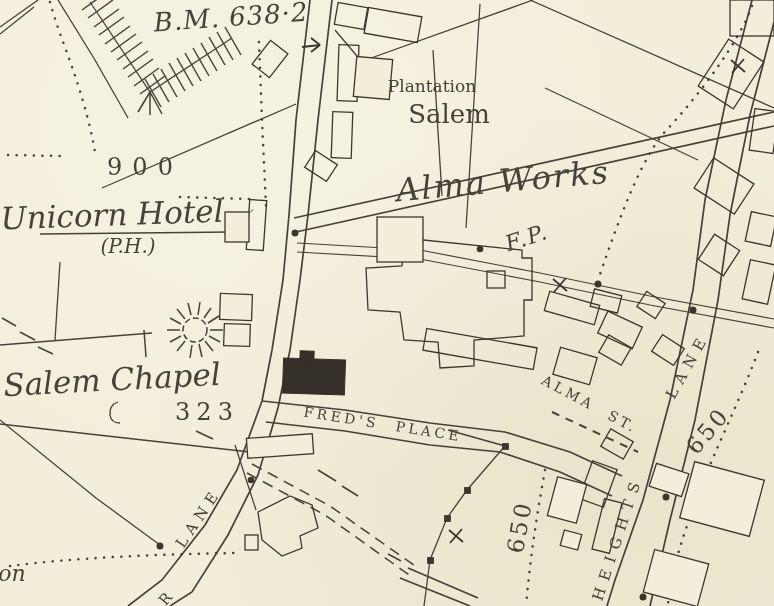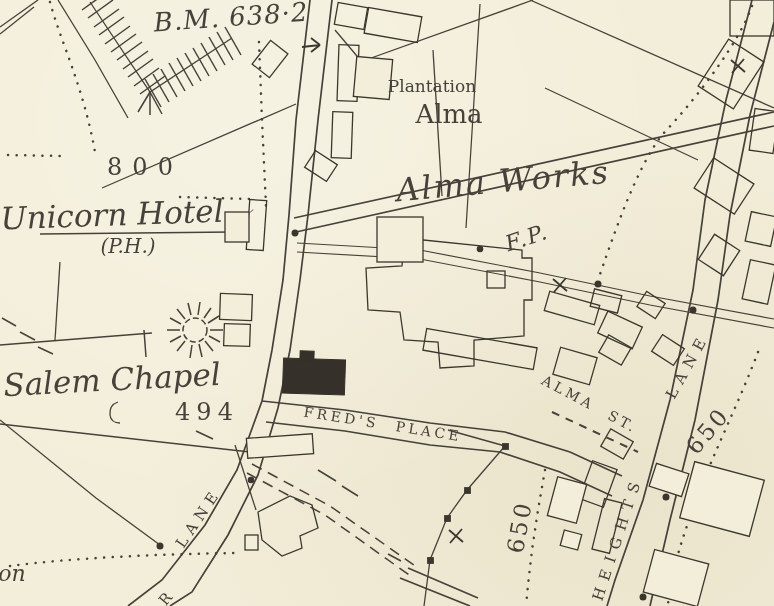"Alma" div.lbl { text: Alma -> Salem }
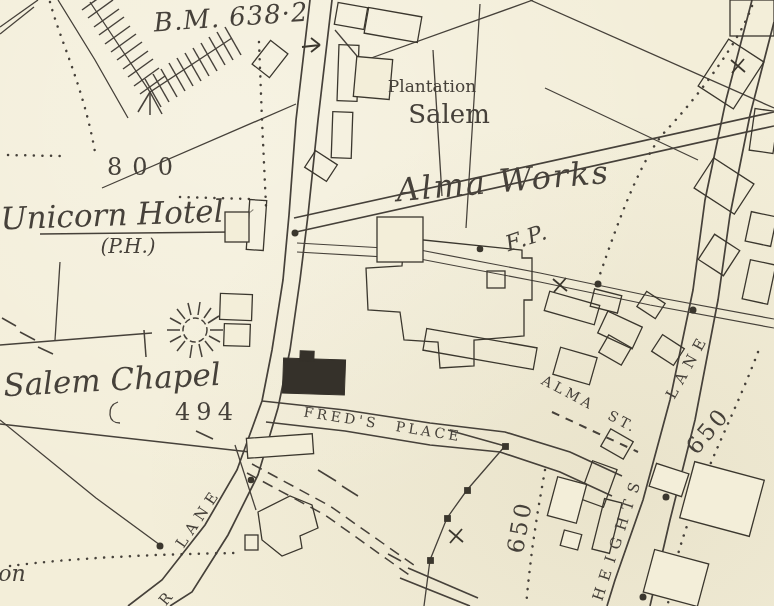"800" div.lbl { text: 800 -> 900 }
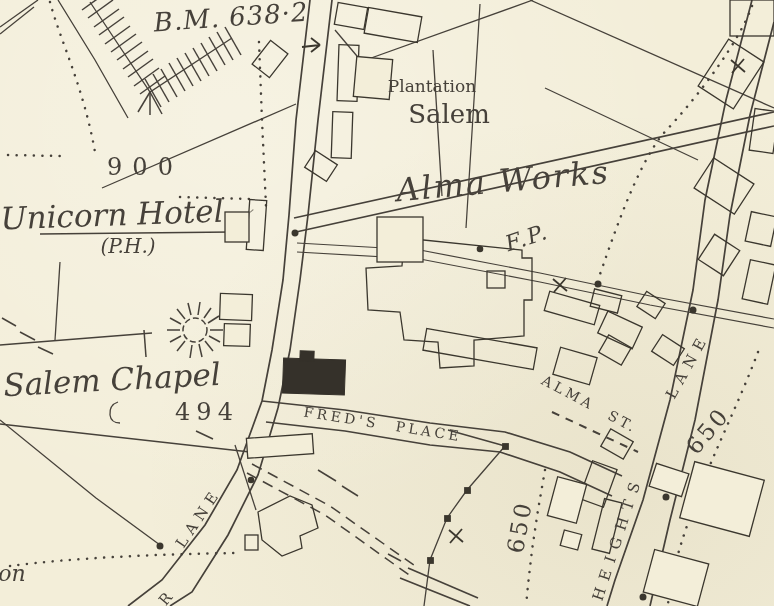"494" div.lbl { text: 494 -> 323 }
